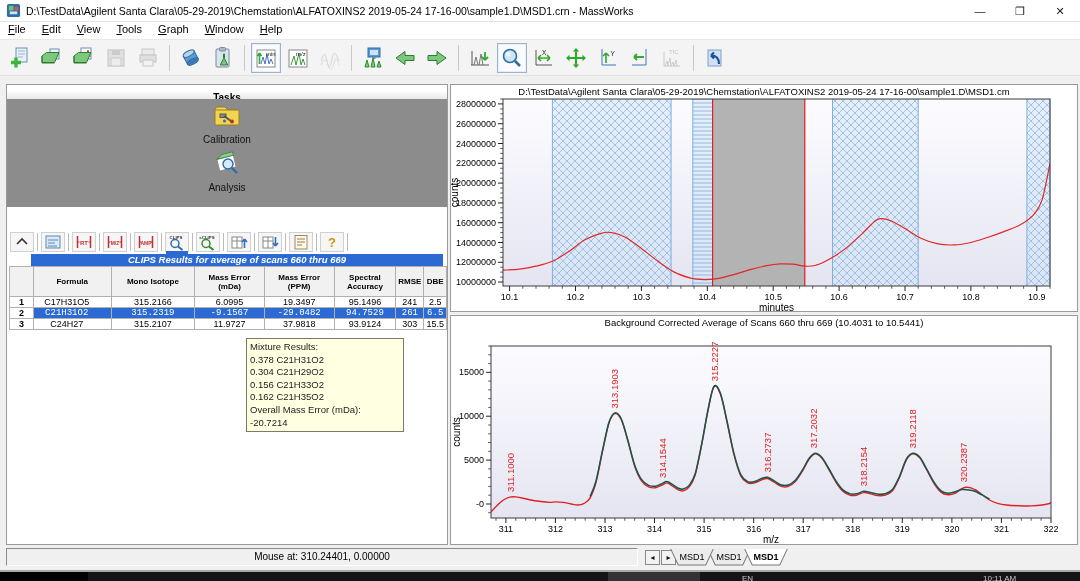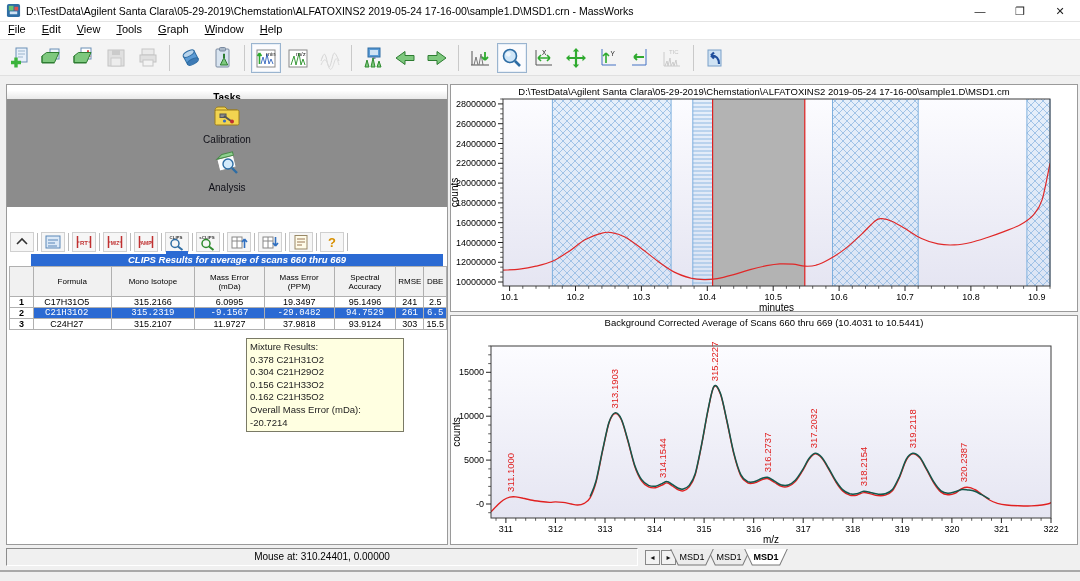"Formula" #rtable tr.hdr td { font-weight: normal -> bold }
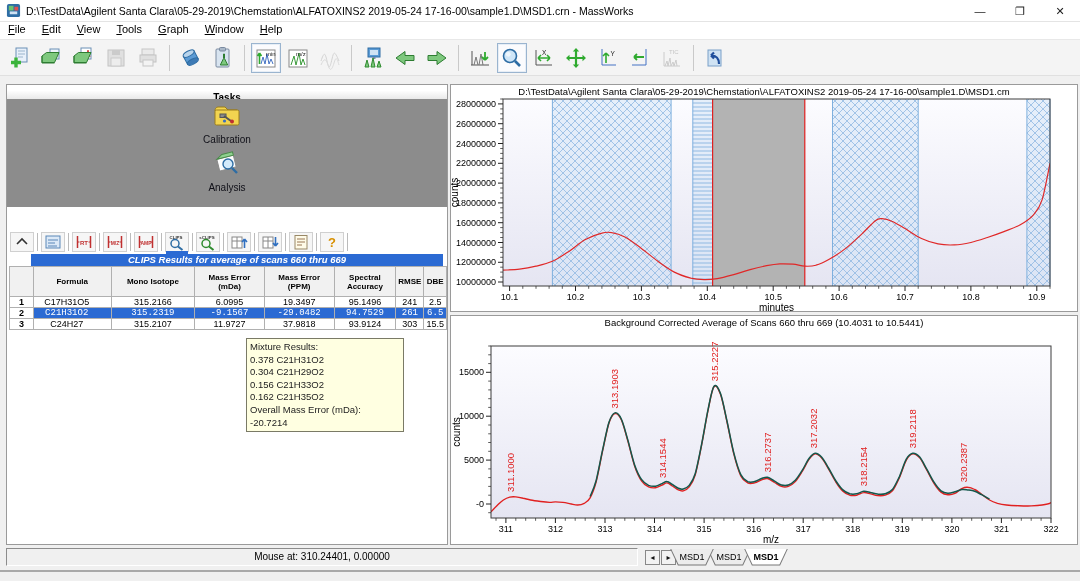"EN" div { html: none -> <div> <div></div> <div></div> <span>EN</span> <span>10:11 AM</span> </div> }
